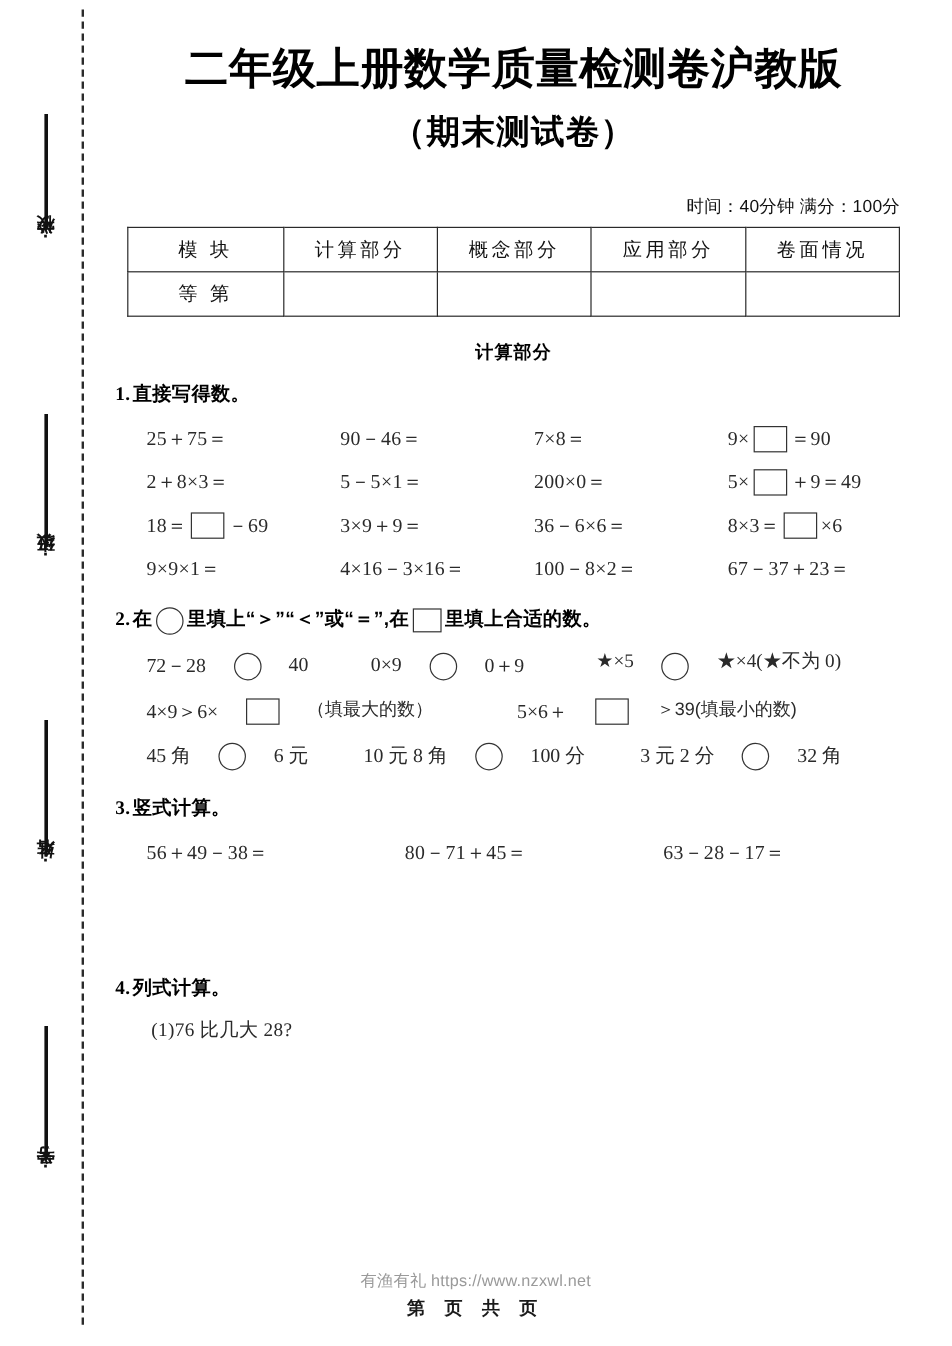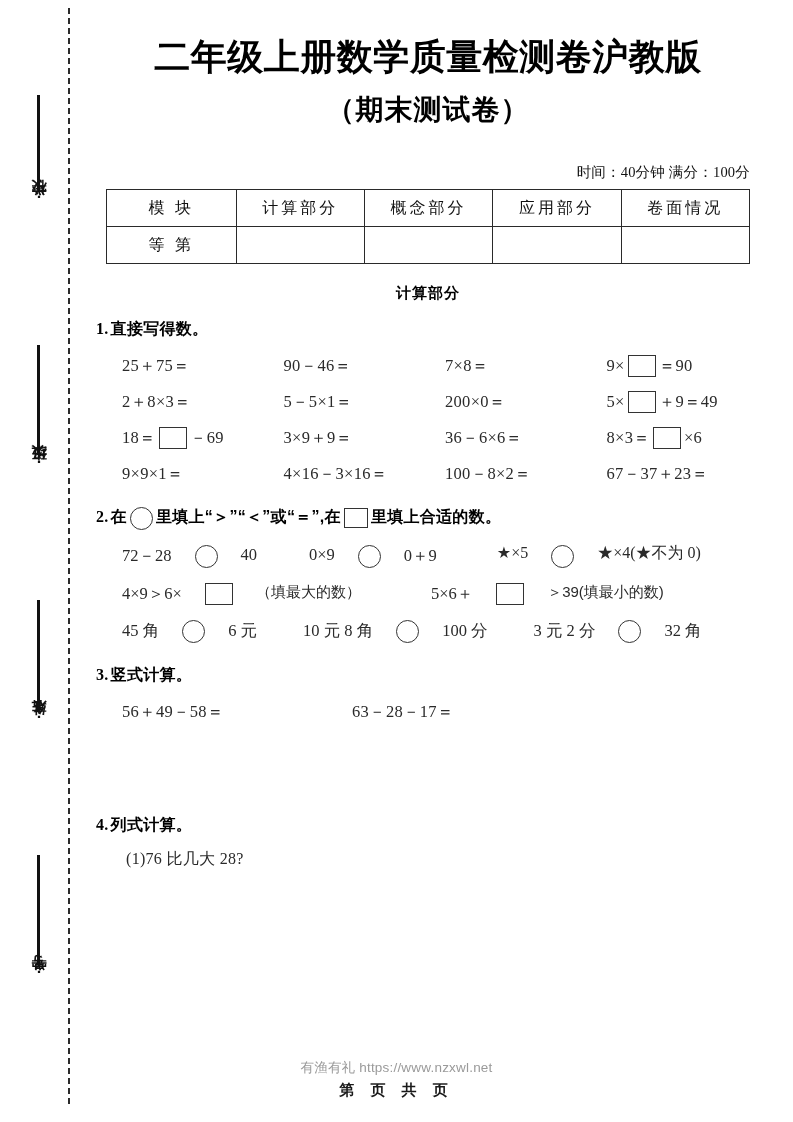"时间：40分钟 满分：100分" .meta-line { font-family: Liberation Serif, serif -> Liberation Sans, sans-serif }
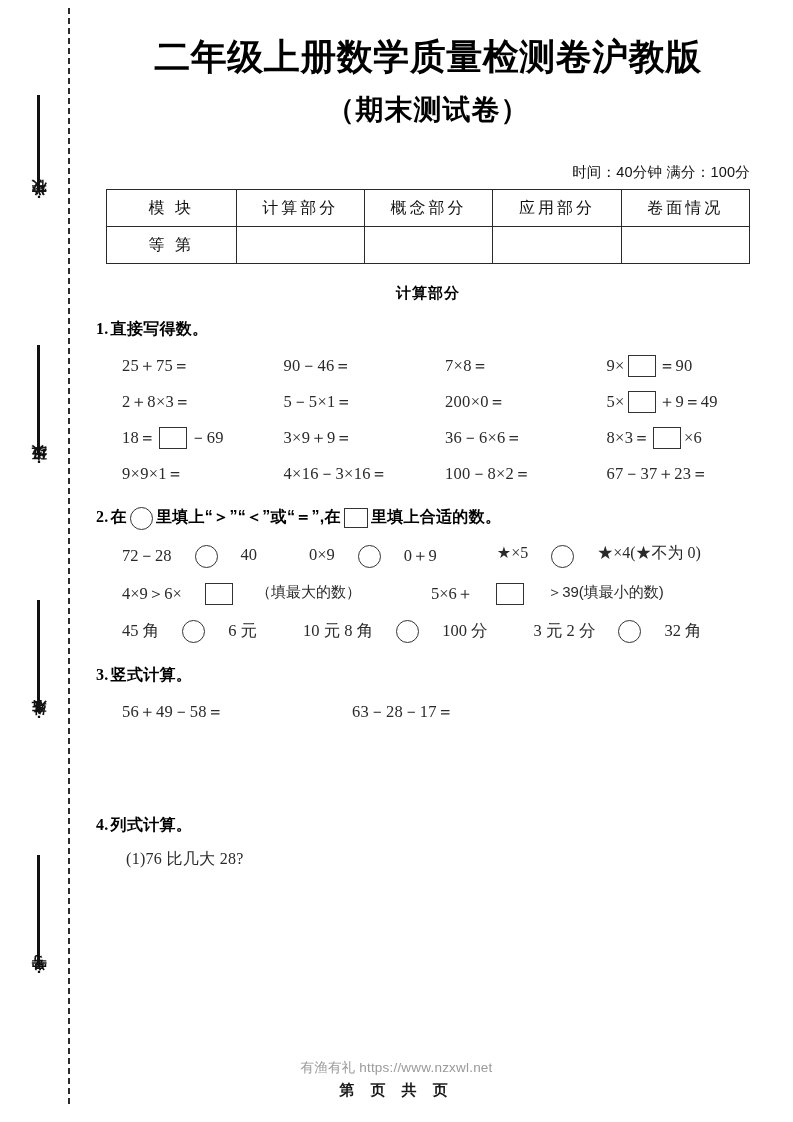"56＋49－58＝" span.cell { text: 58 -> 38 }
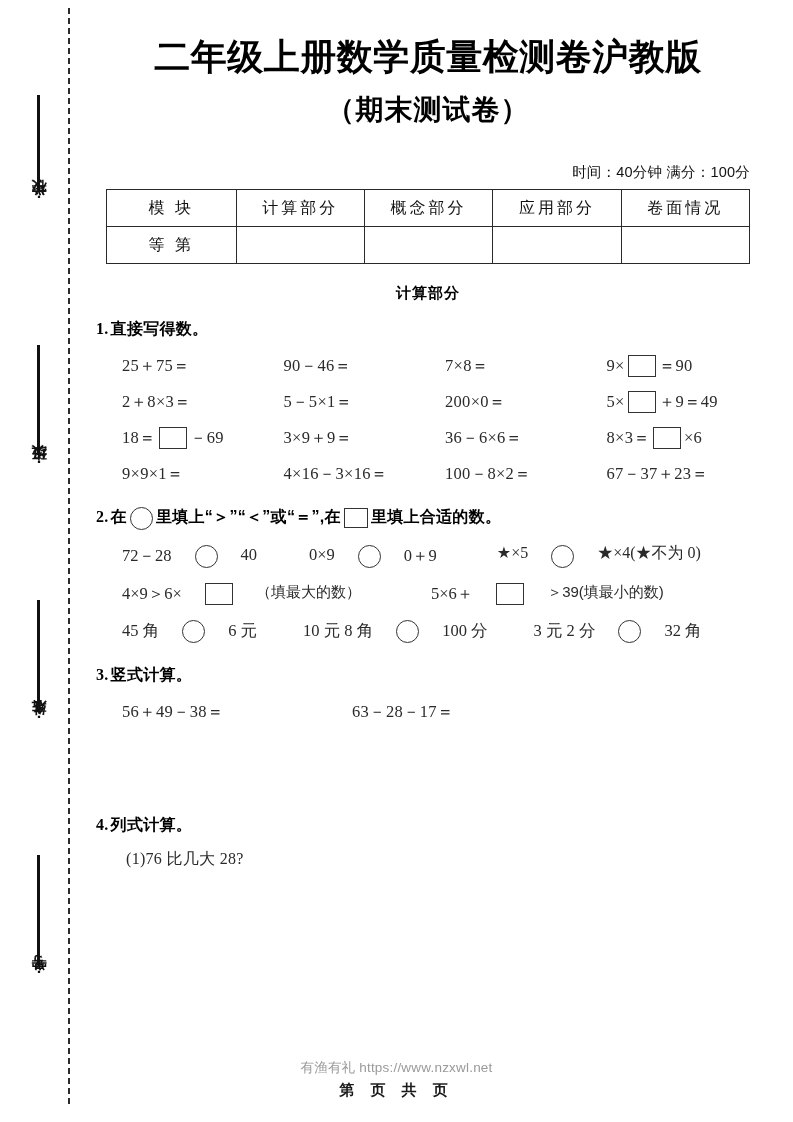"80－71＋45＝" span.cell { html: none -> <span>80－71＋45＝</span> }
